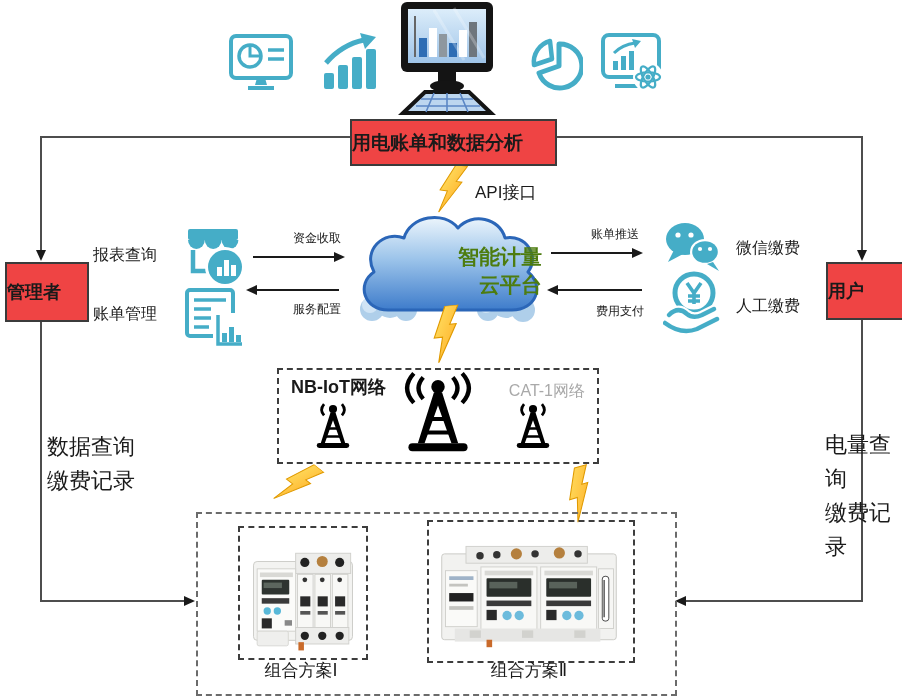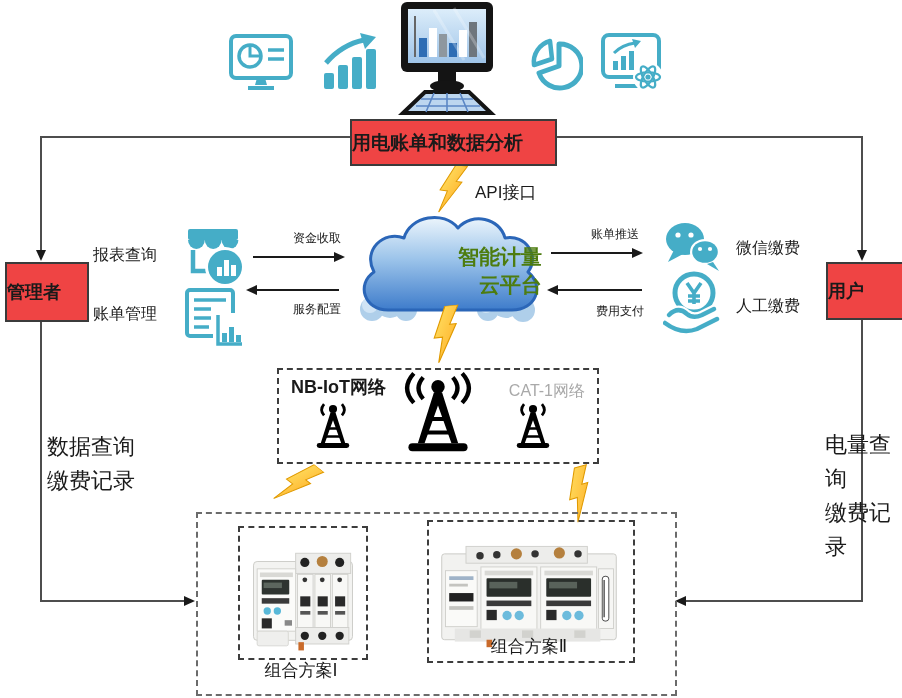"组合方案Ⅱ" div.sollbl { top: 635px -> 659px }
